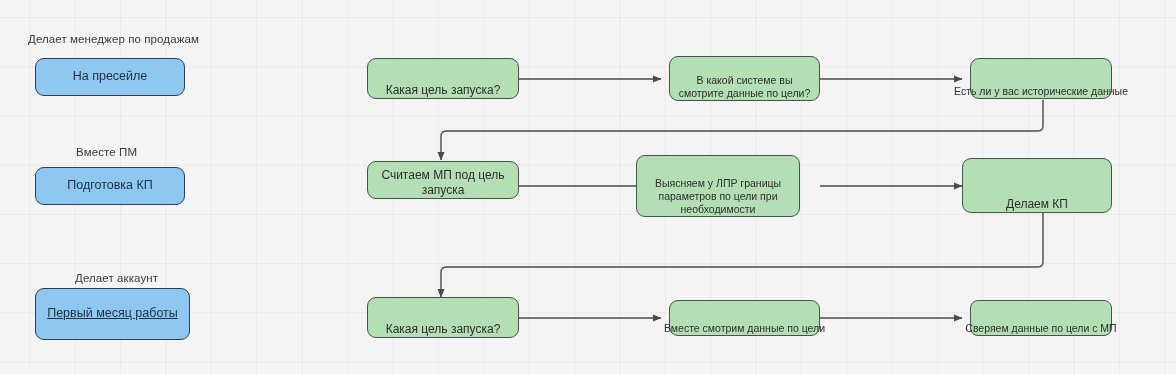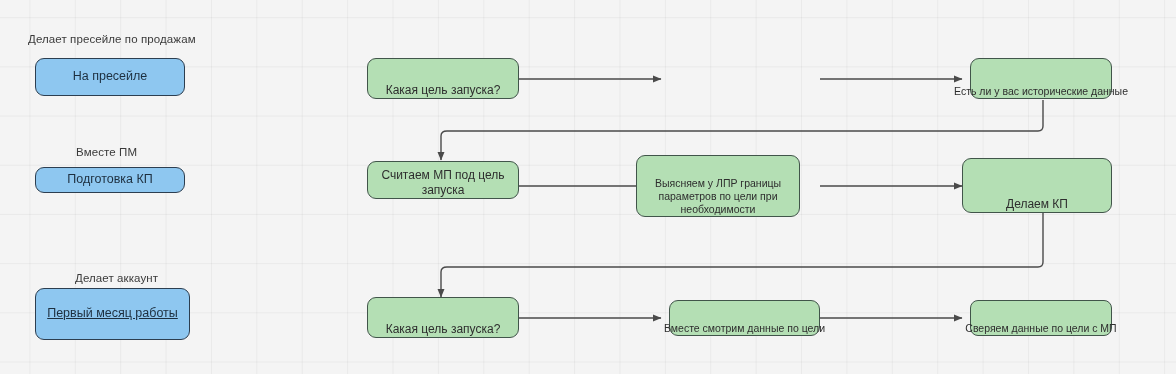"Делает пресейле по продажам" div.swimlane-label { text: пресейле -> менеджер }
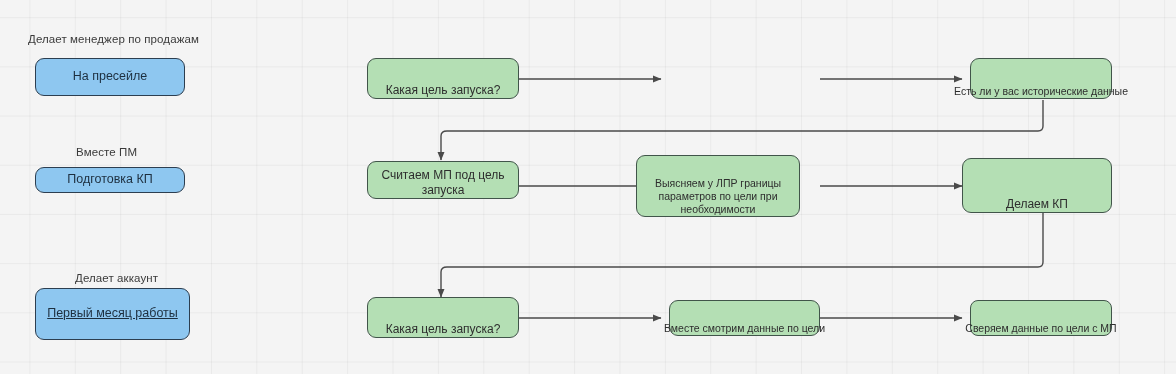"В какой системе вы смотрите" div.node { html: none -> <div> <span>В какой системе вы смотрите данные по цели?</span> </div> }
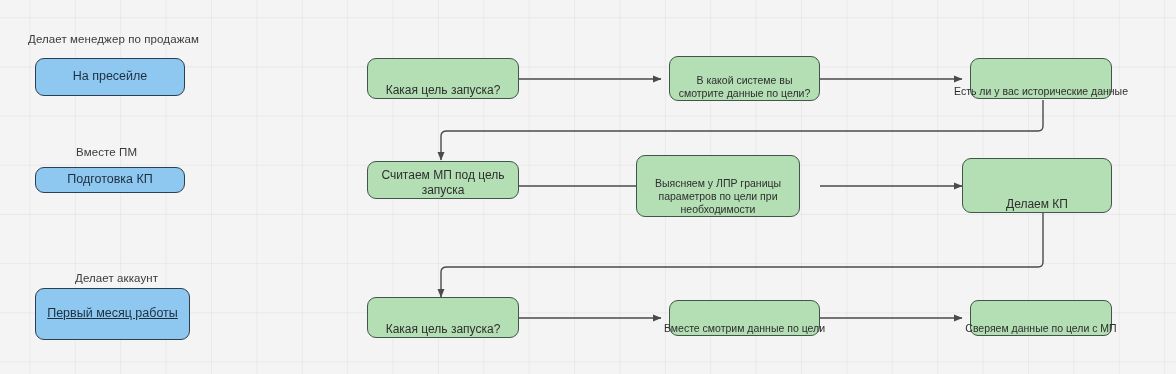"Подготовка КП" div.node { height: 26px -> 38px }
